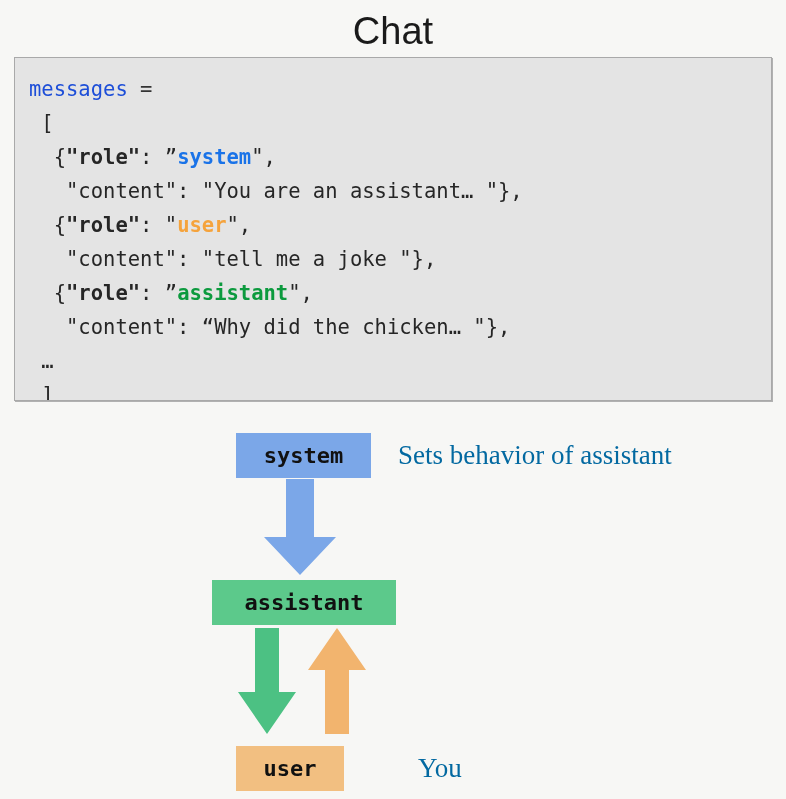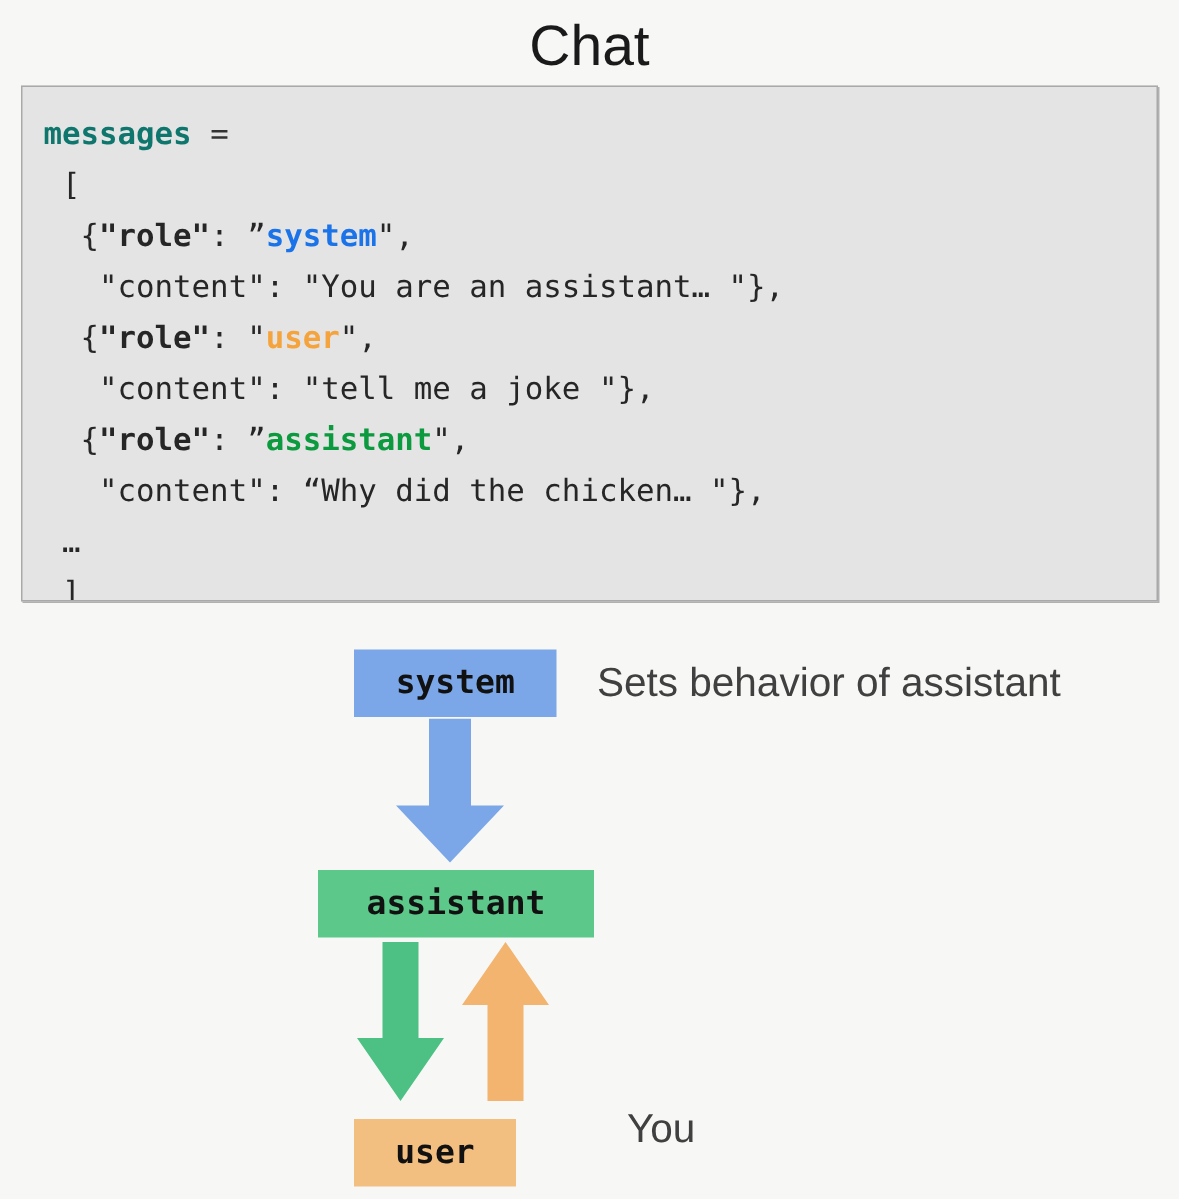"messages" .tok-var { color: #0f766e -> #1d4ed8; font-weight: bold -> normal }
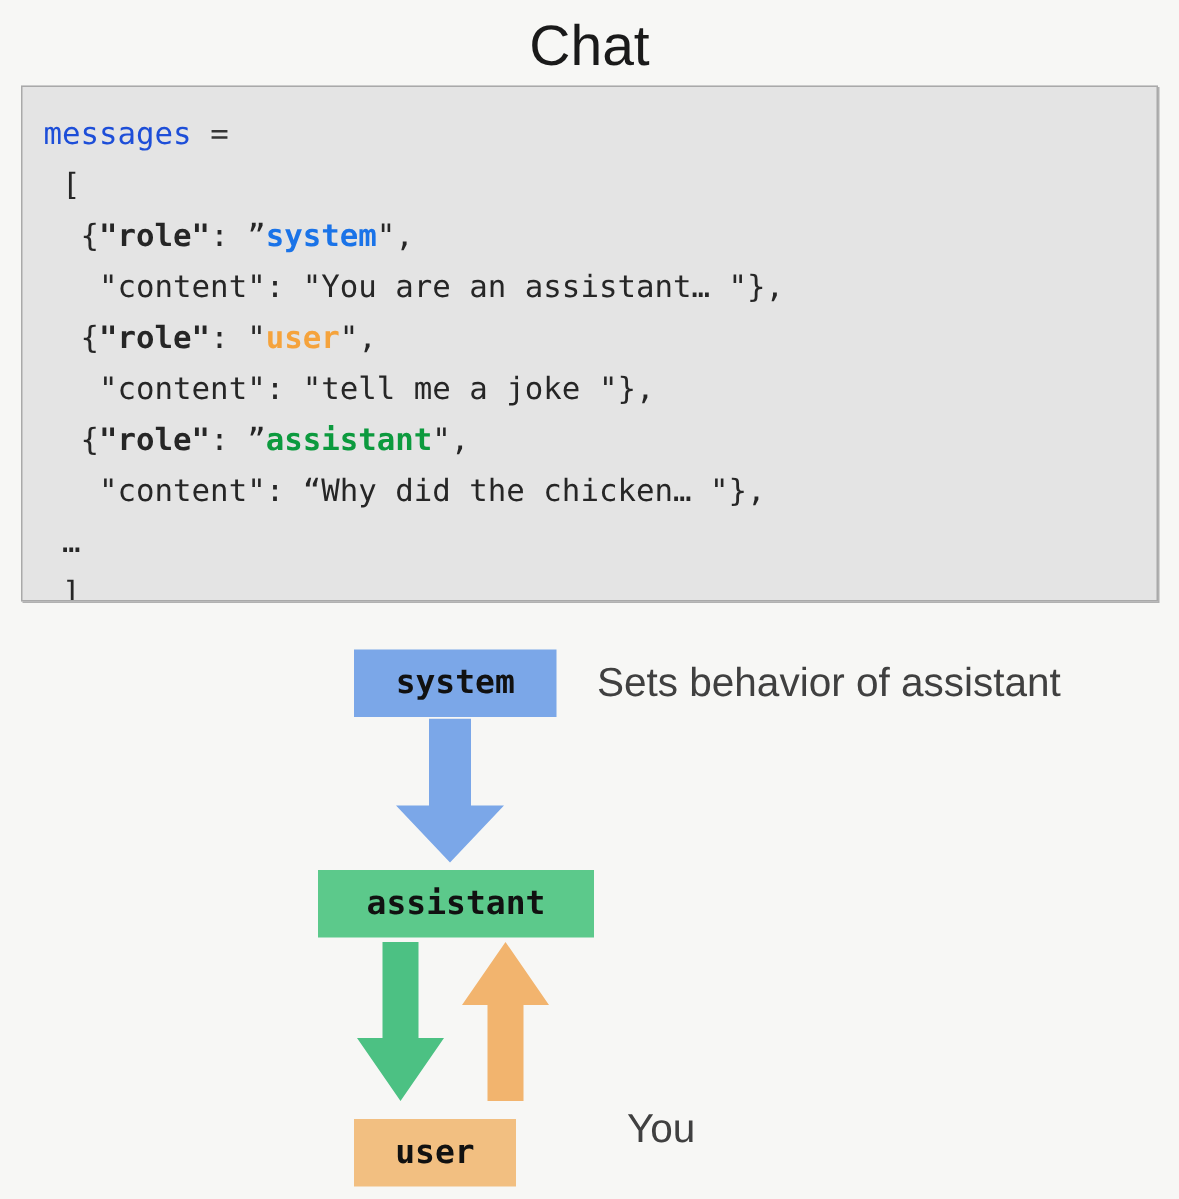"Sets behavior of assistant" .node-label { color: #404040 -> #0369a1; font-family: Liberation Sans, sans-serif -> Liberation Serif, serif }
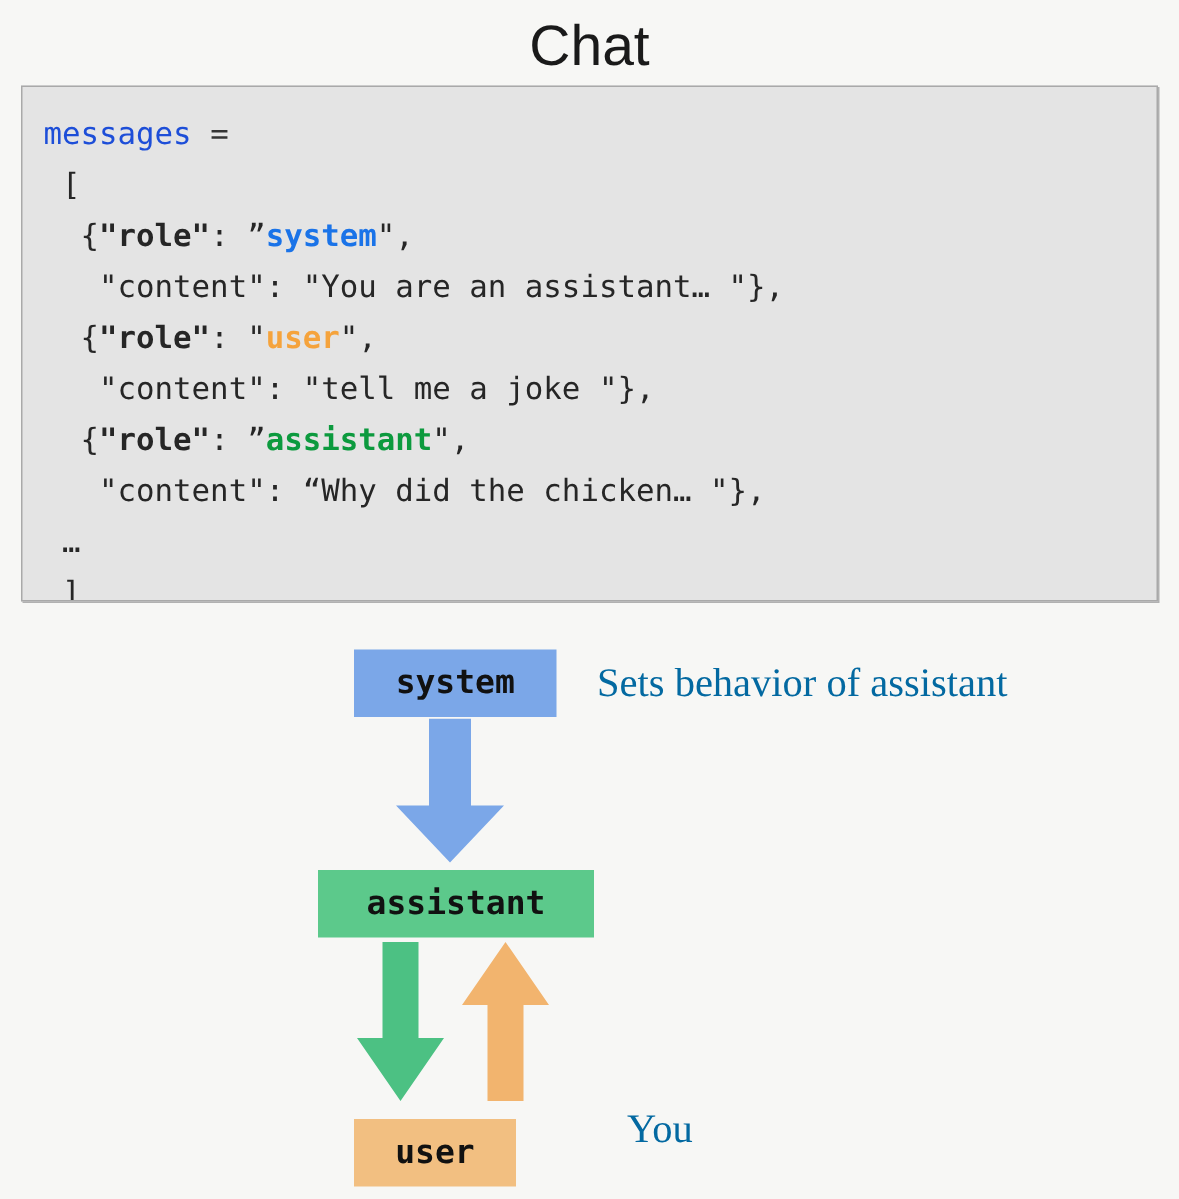"You" .label-user { top: 336px -> 352px }
